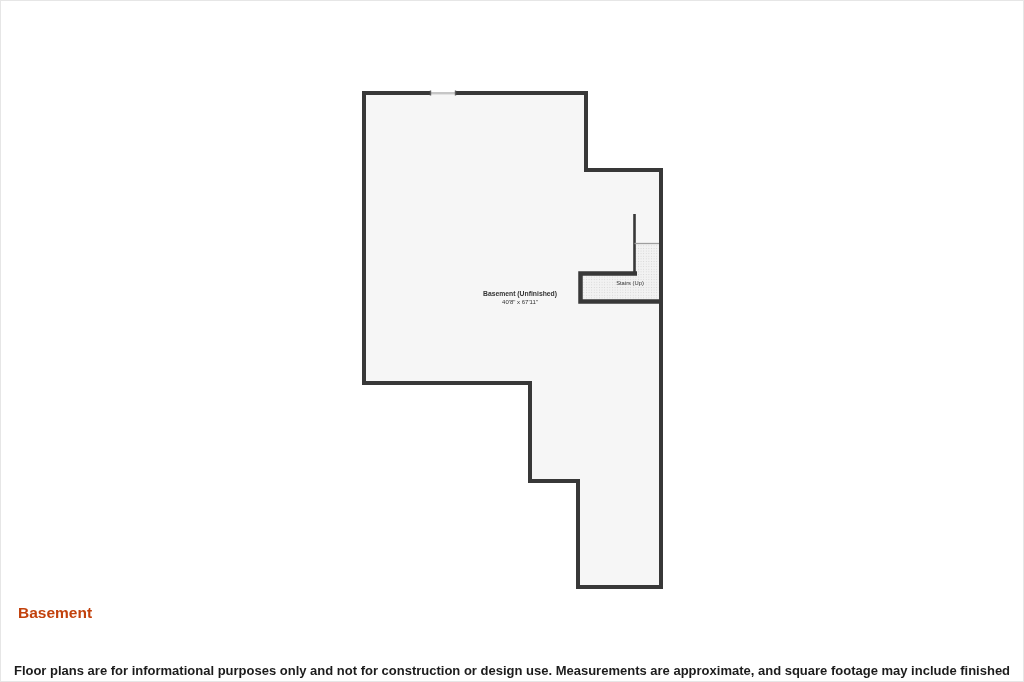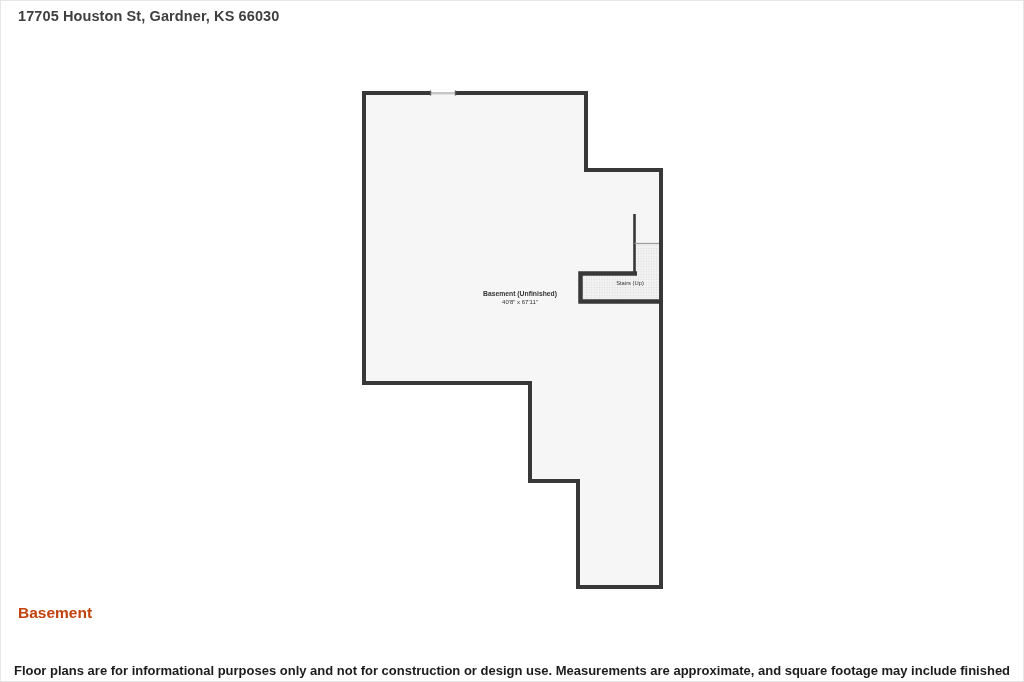"17705 Houston St, Gardner, KS" h1.address-title { html: <h1>17705 Houston St, Gardner, KS 66030</h1> -> none }
